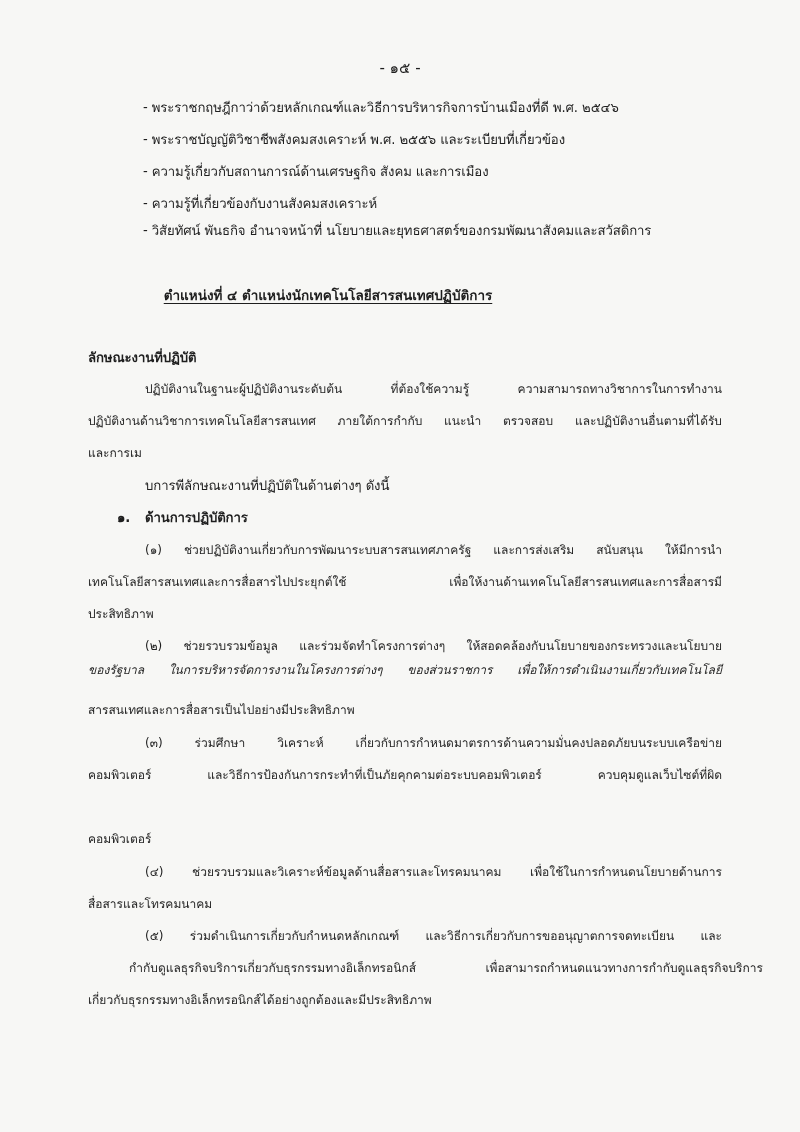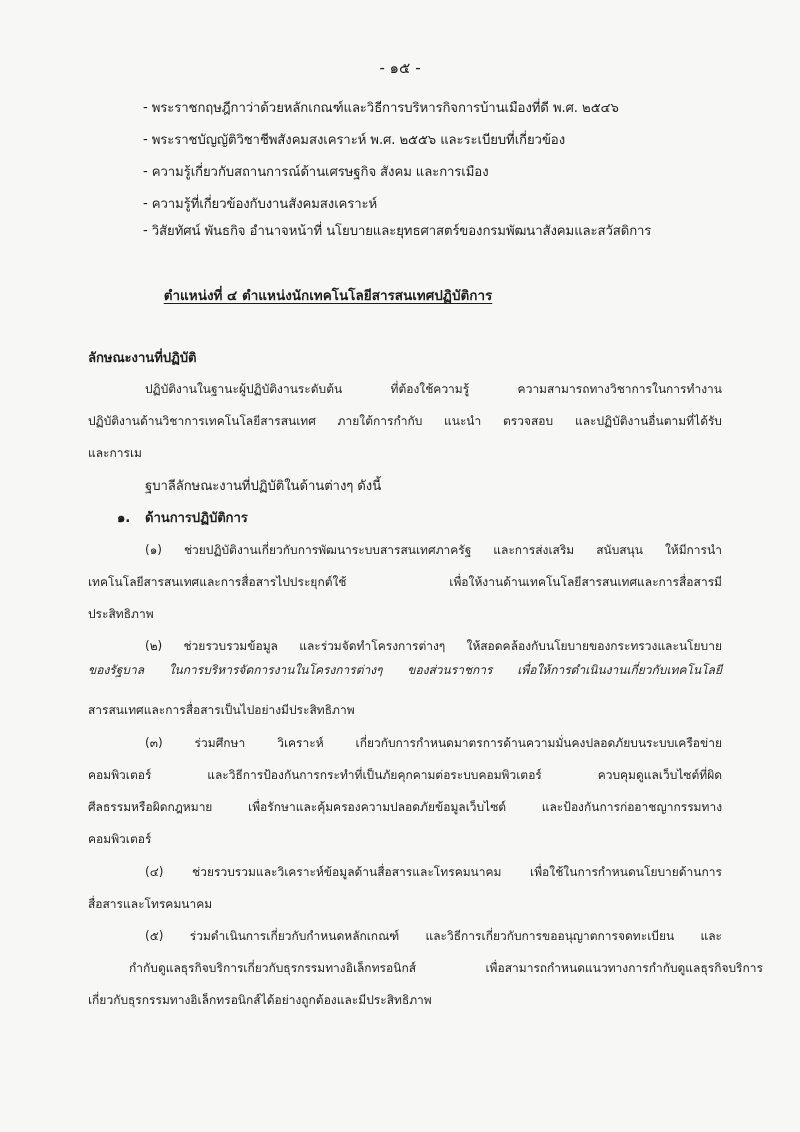"ฐบาลีลักษณะงานที่ปฏิบัติในด้านต่างๆ" div.line { text: ฐบาลีลักษณะงานที่ปฏิบัติในด้านต่างๆ -> บการพีลักษณะงานที่ปฏิบัติในด้านต่างๆ }
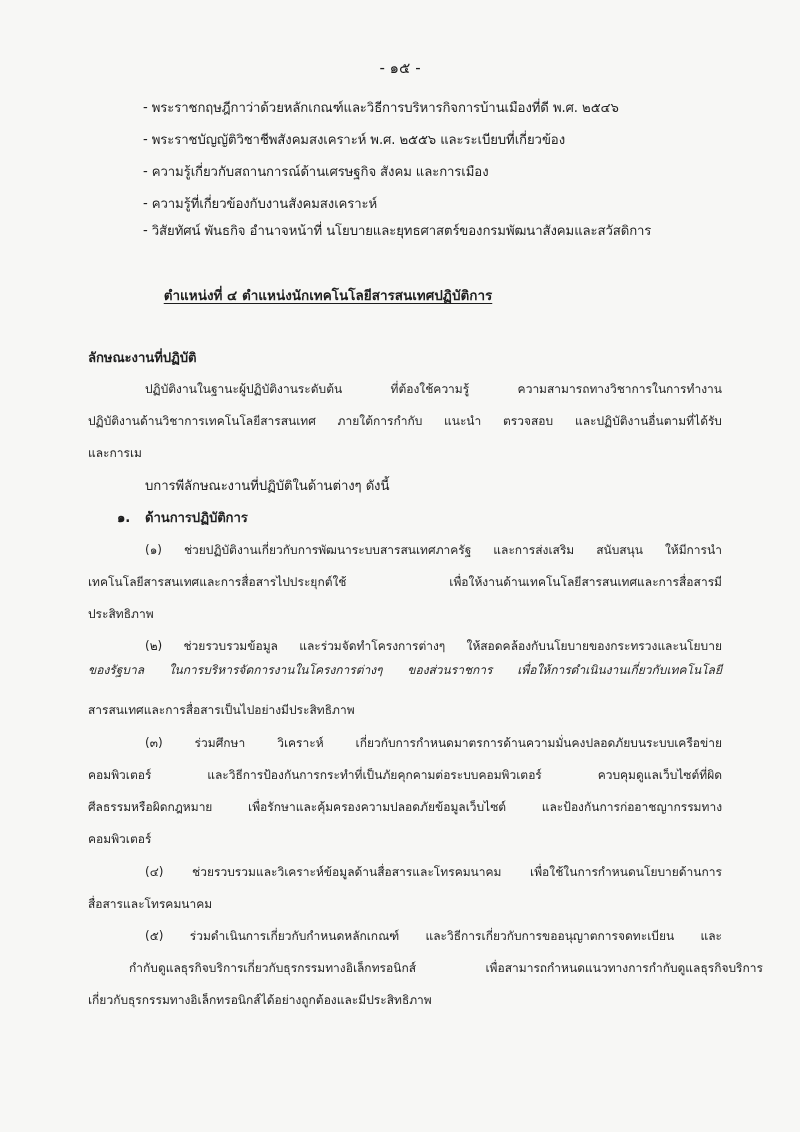"ศีลธรรมหรือผิดกฎหมาย" div.justify { html: <div>ศีลธรรมหรือผิดกฎหมาย เพื่อรักษาและคุ้มครองความปลอดภัยข้อมูลเว็บไซต์ และป้องกันการก่ออาชญากรรมทาง</div> -> none }
